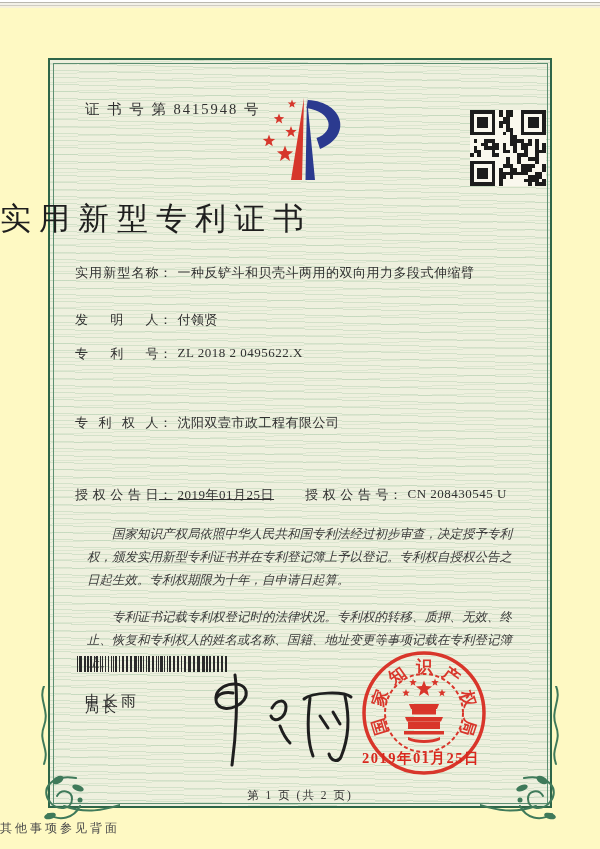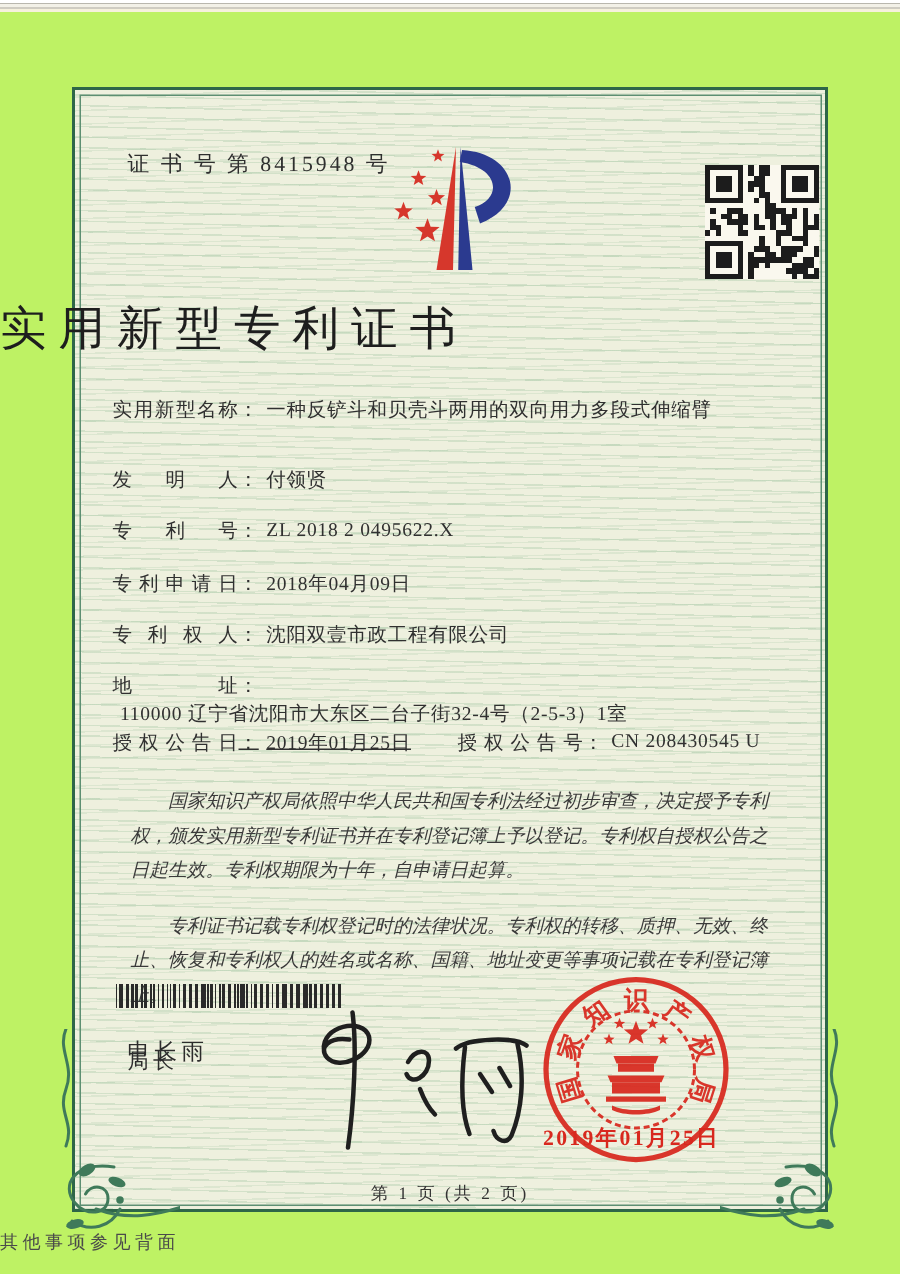"证 书 号 第 8415948" #page { background: #bef264 -> #fef9c3 }
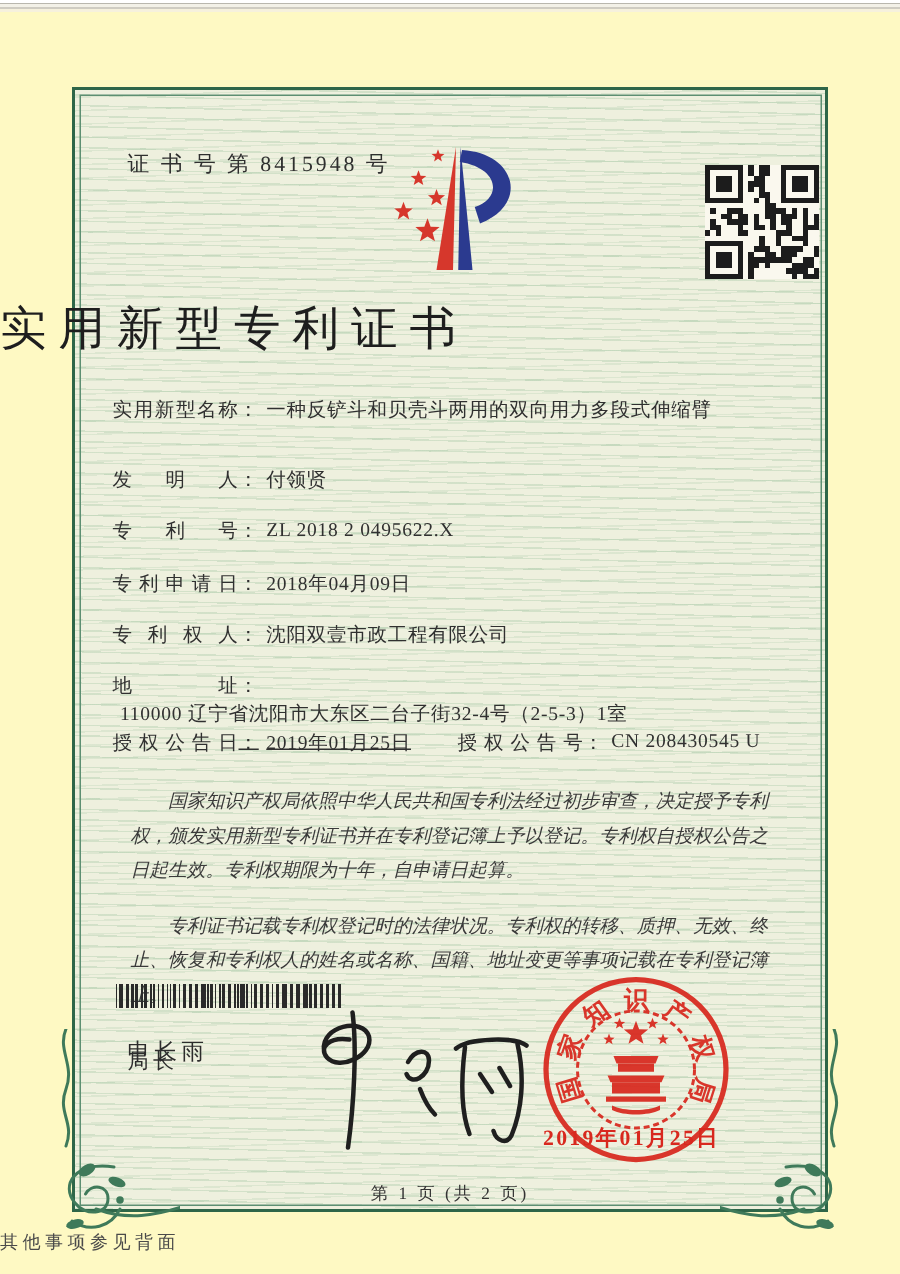"专利申请日： 2018年04月09日" div.abs { html: <div> <span>专利申请日</span><span>：</span><span>2018年04月09日</span> </div> -> none }
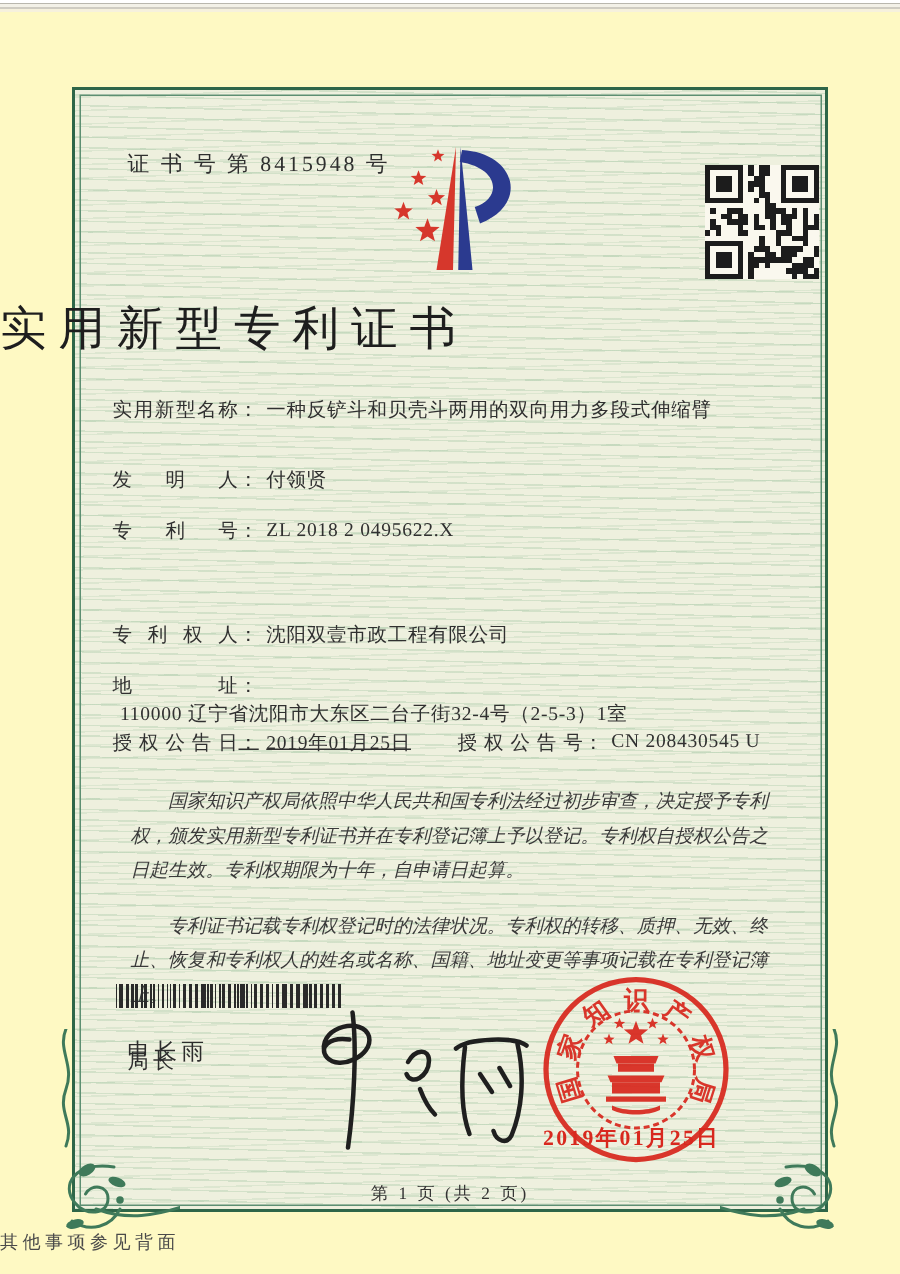"地址：110000 辽宁省沈阳市大东区二台子街32-4号（2-5-3）1室" div.abs { html: <div> <span>地址</span><span>：</span><span>110000 辽宁省沈阳市大东区二台子街32-4号（2-5-3）1室</span> </div> -> none }
